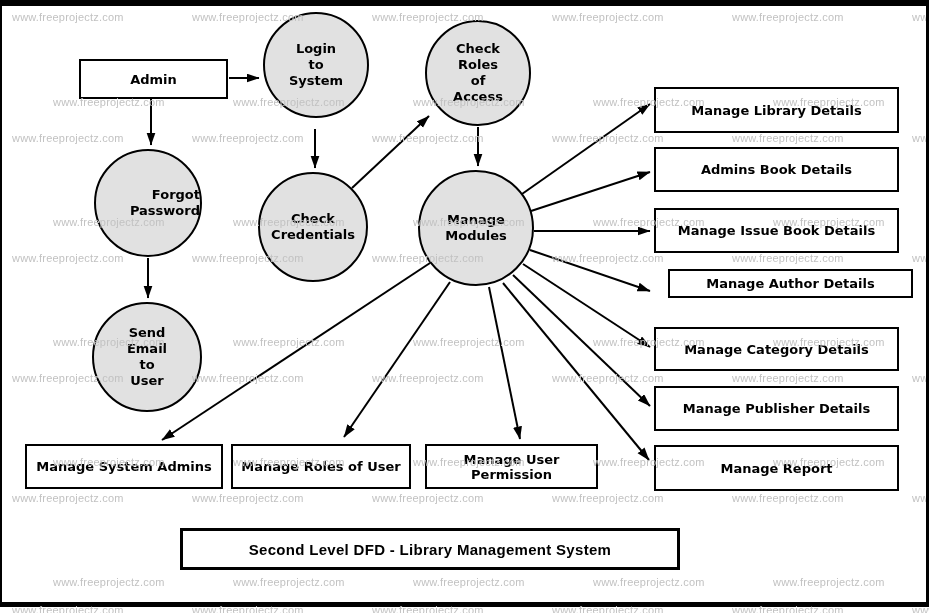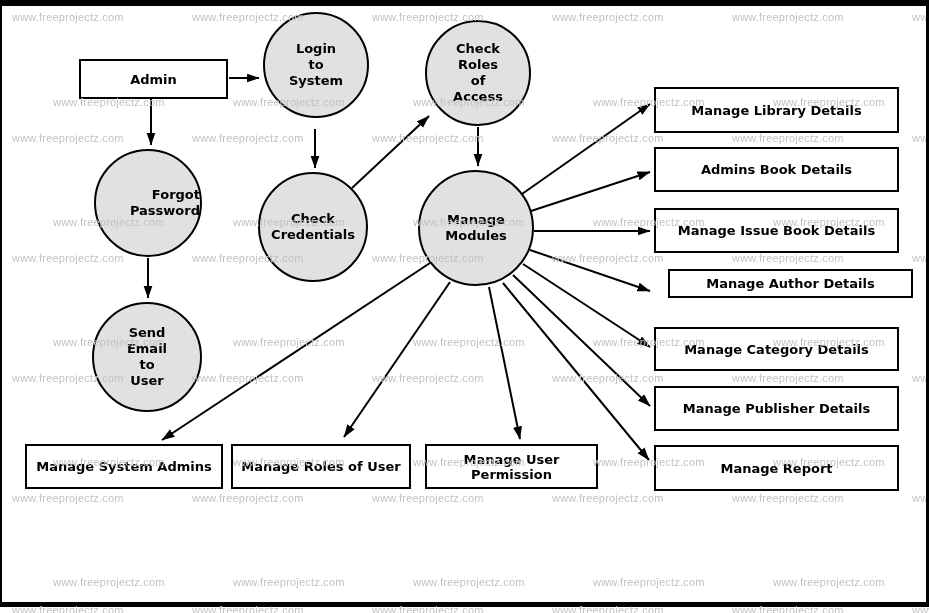"Second Level DFD - Library" div.title-box { html: none -> <div> <span>Second Level DFD - Library Management System</span> </div> }
